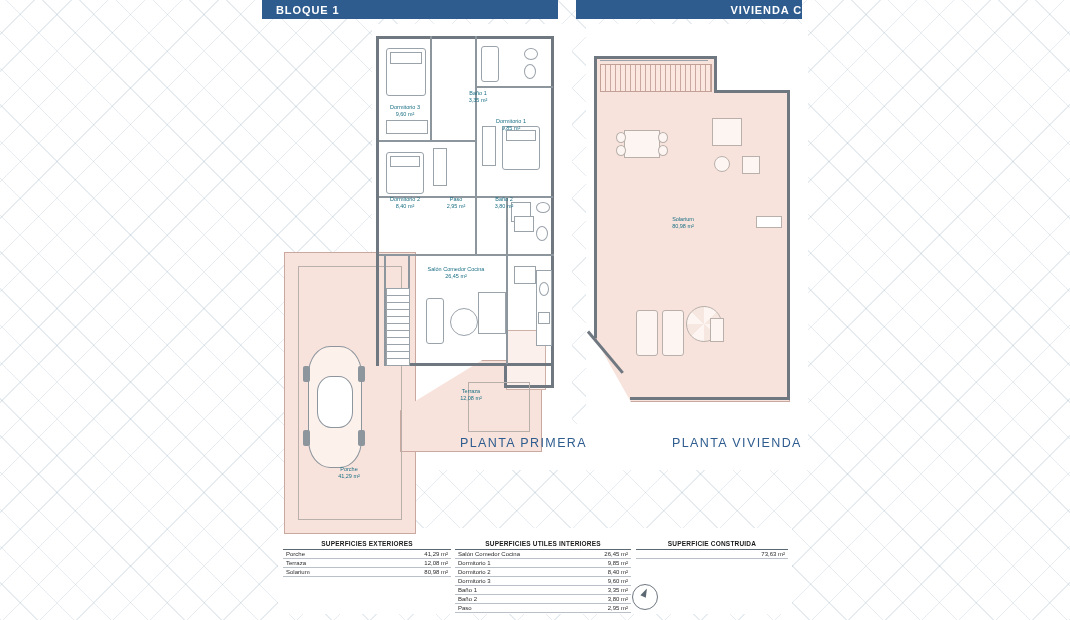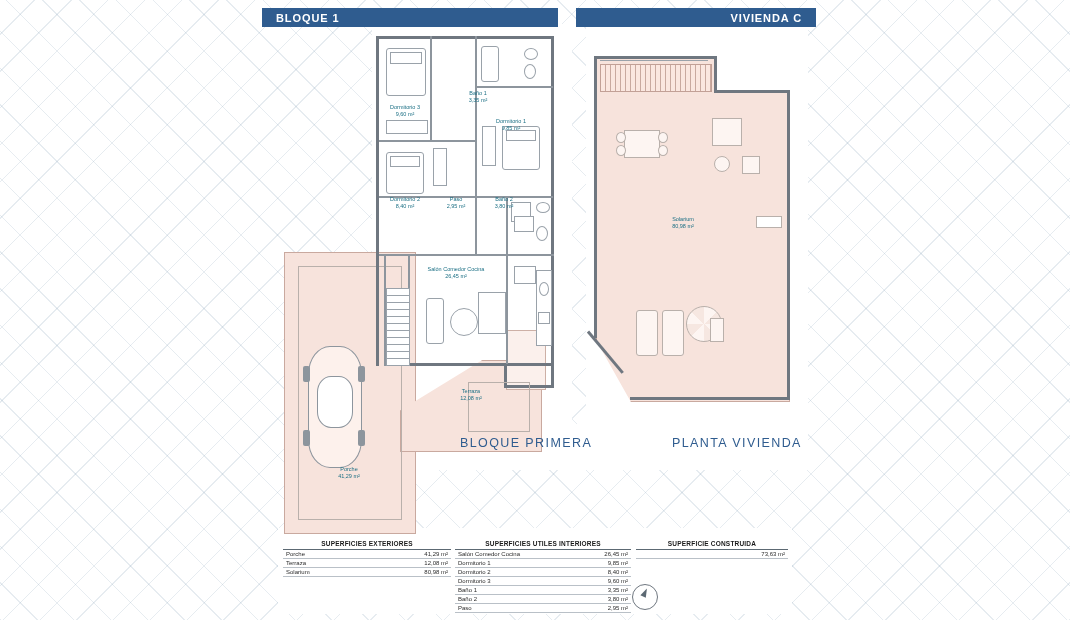"BLOQUE 1" .hdr { top: 8px -> 0 }
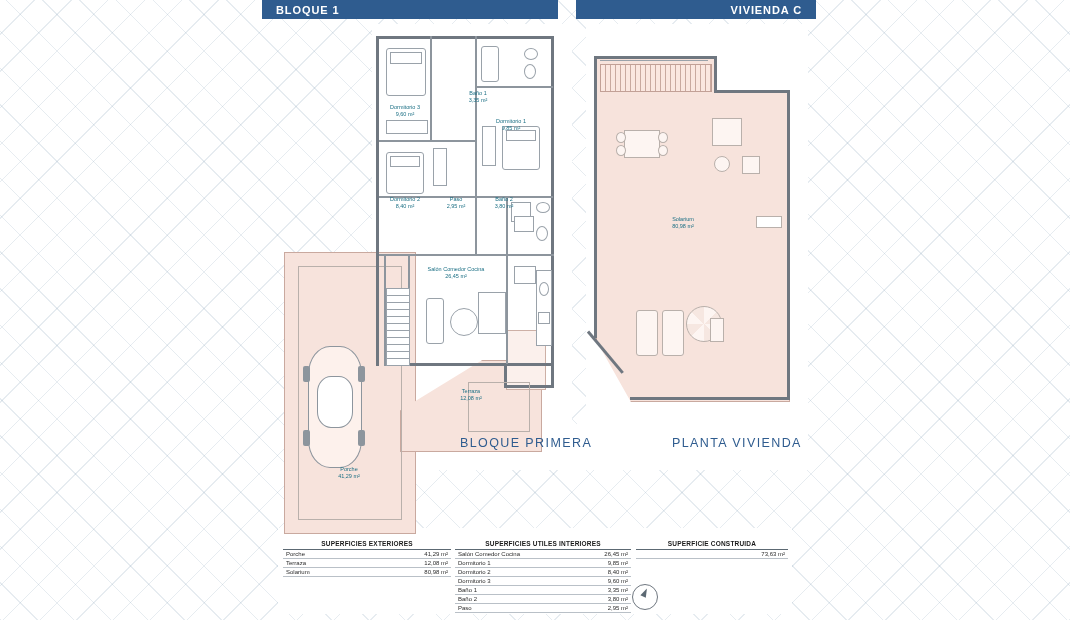"VIVIENDA C" #hdr-right { padding-right: 14px -> none }
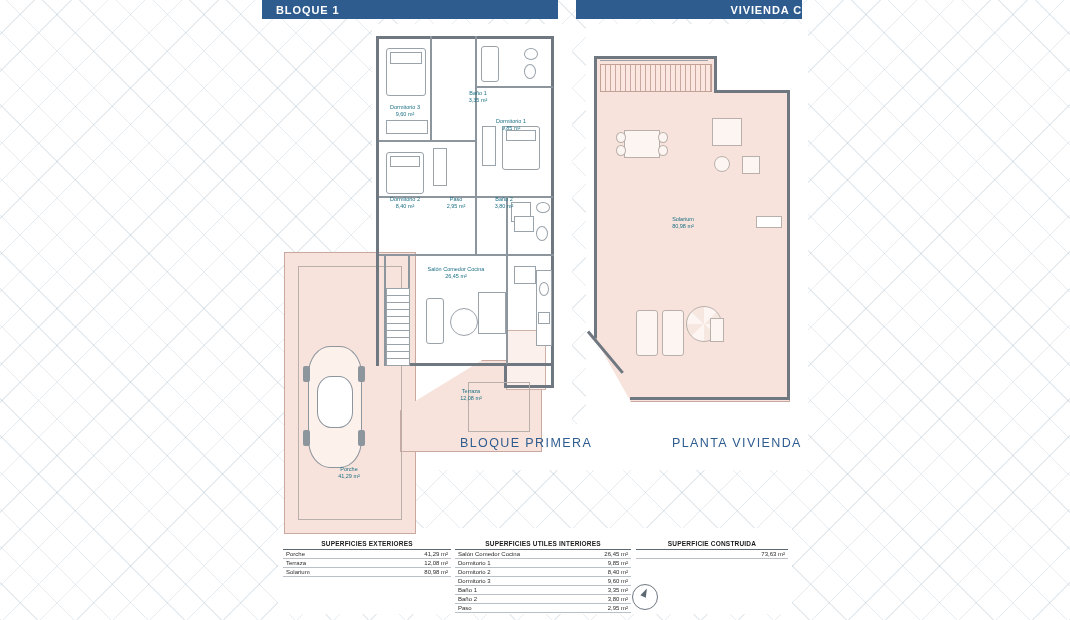"BLOQUE PRIMERA" div.plan-title { text: BLOQUE -> PLANTA }
